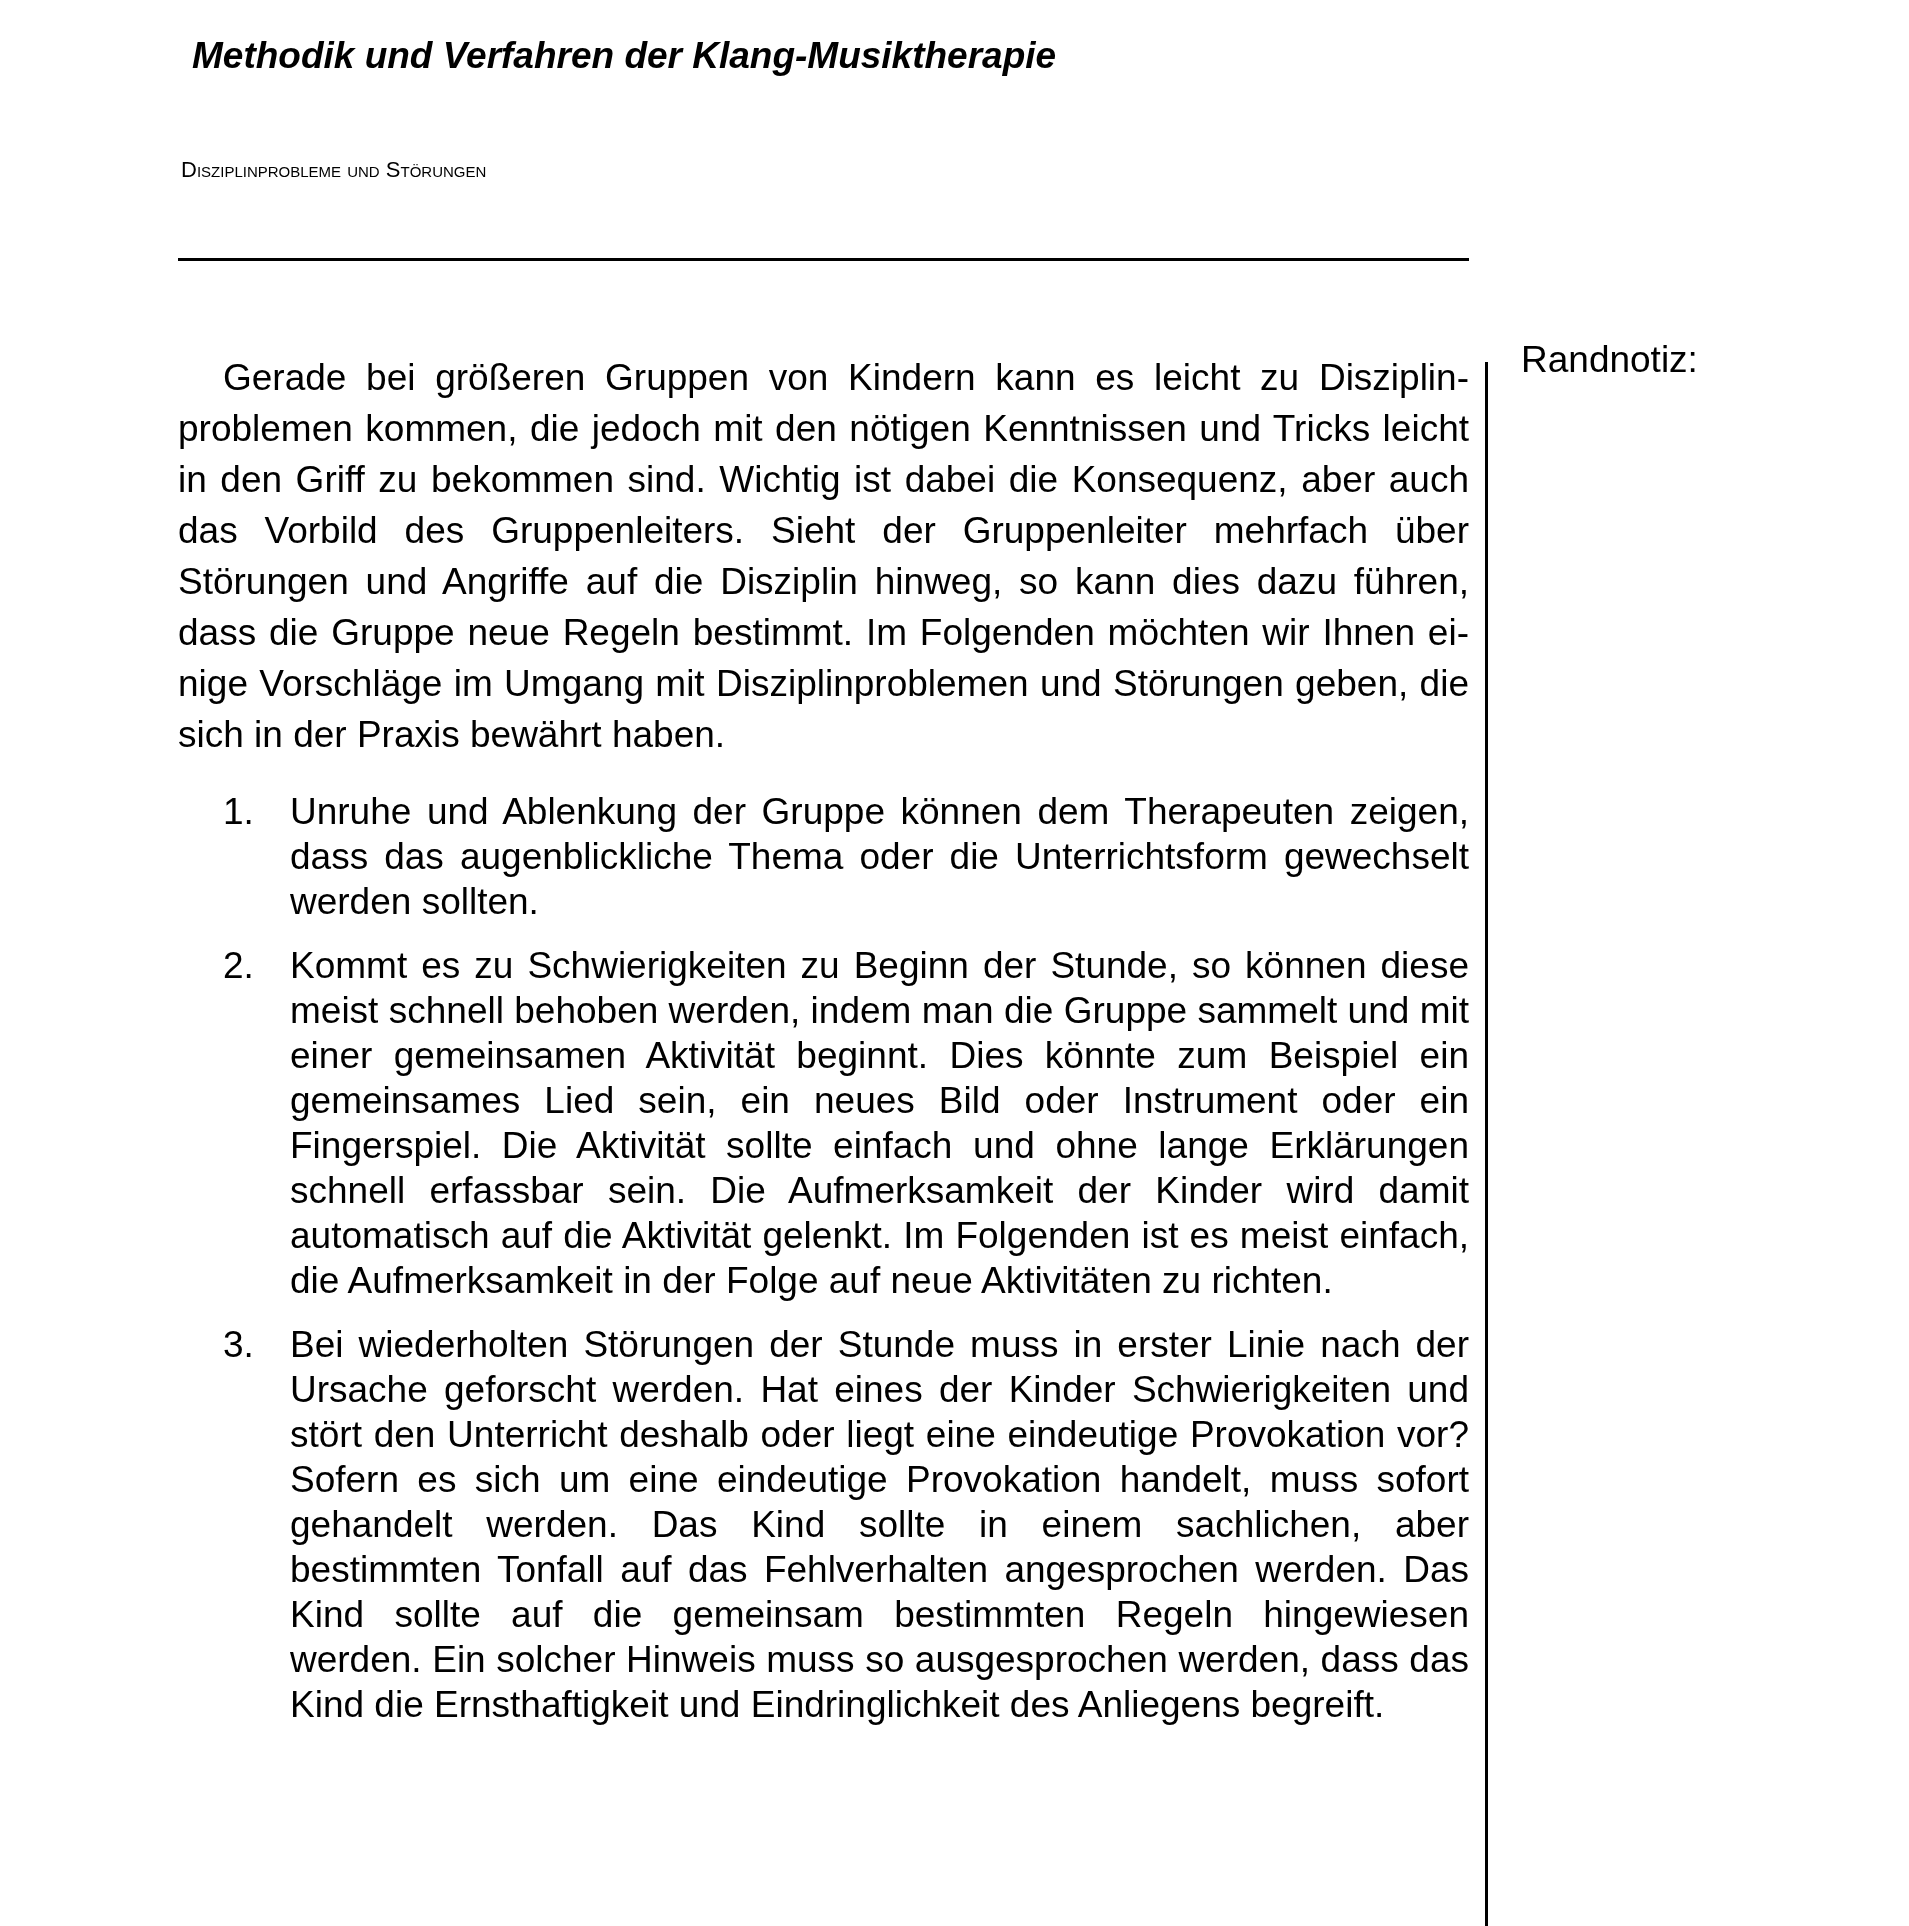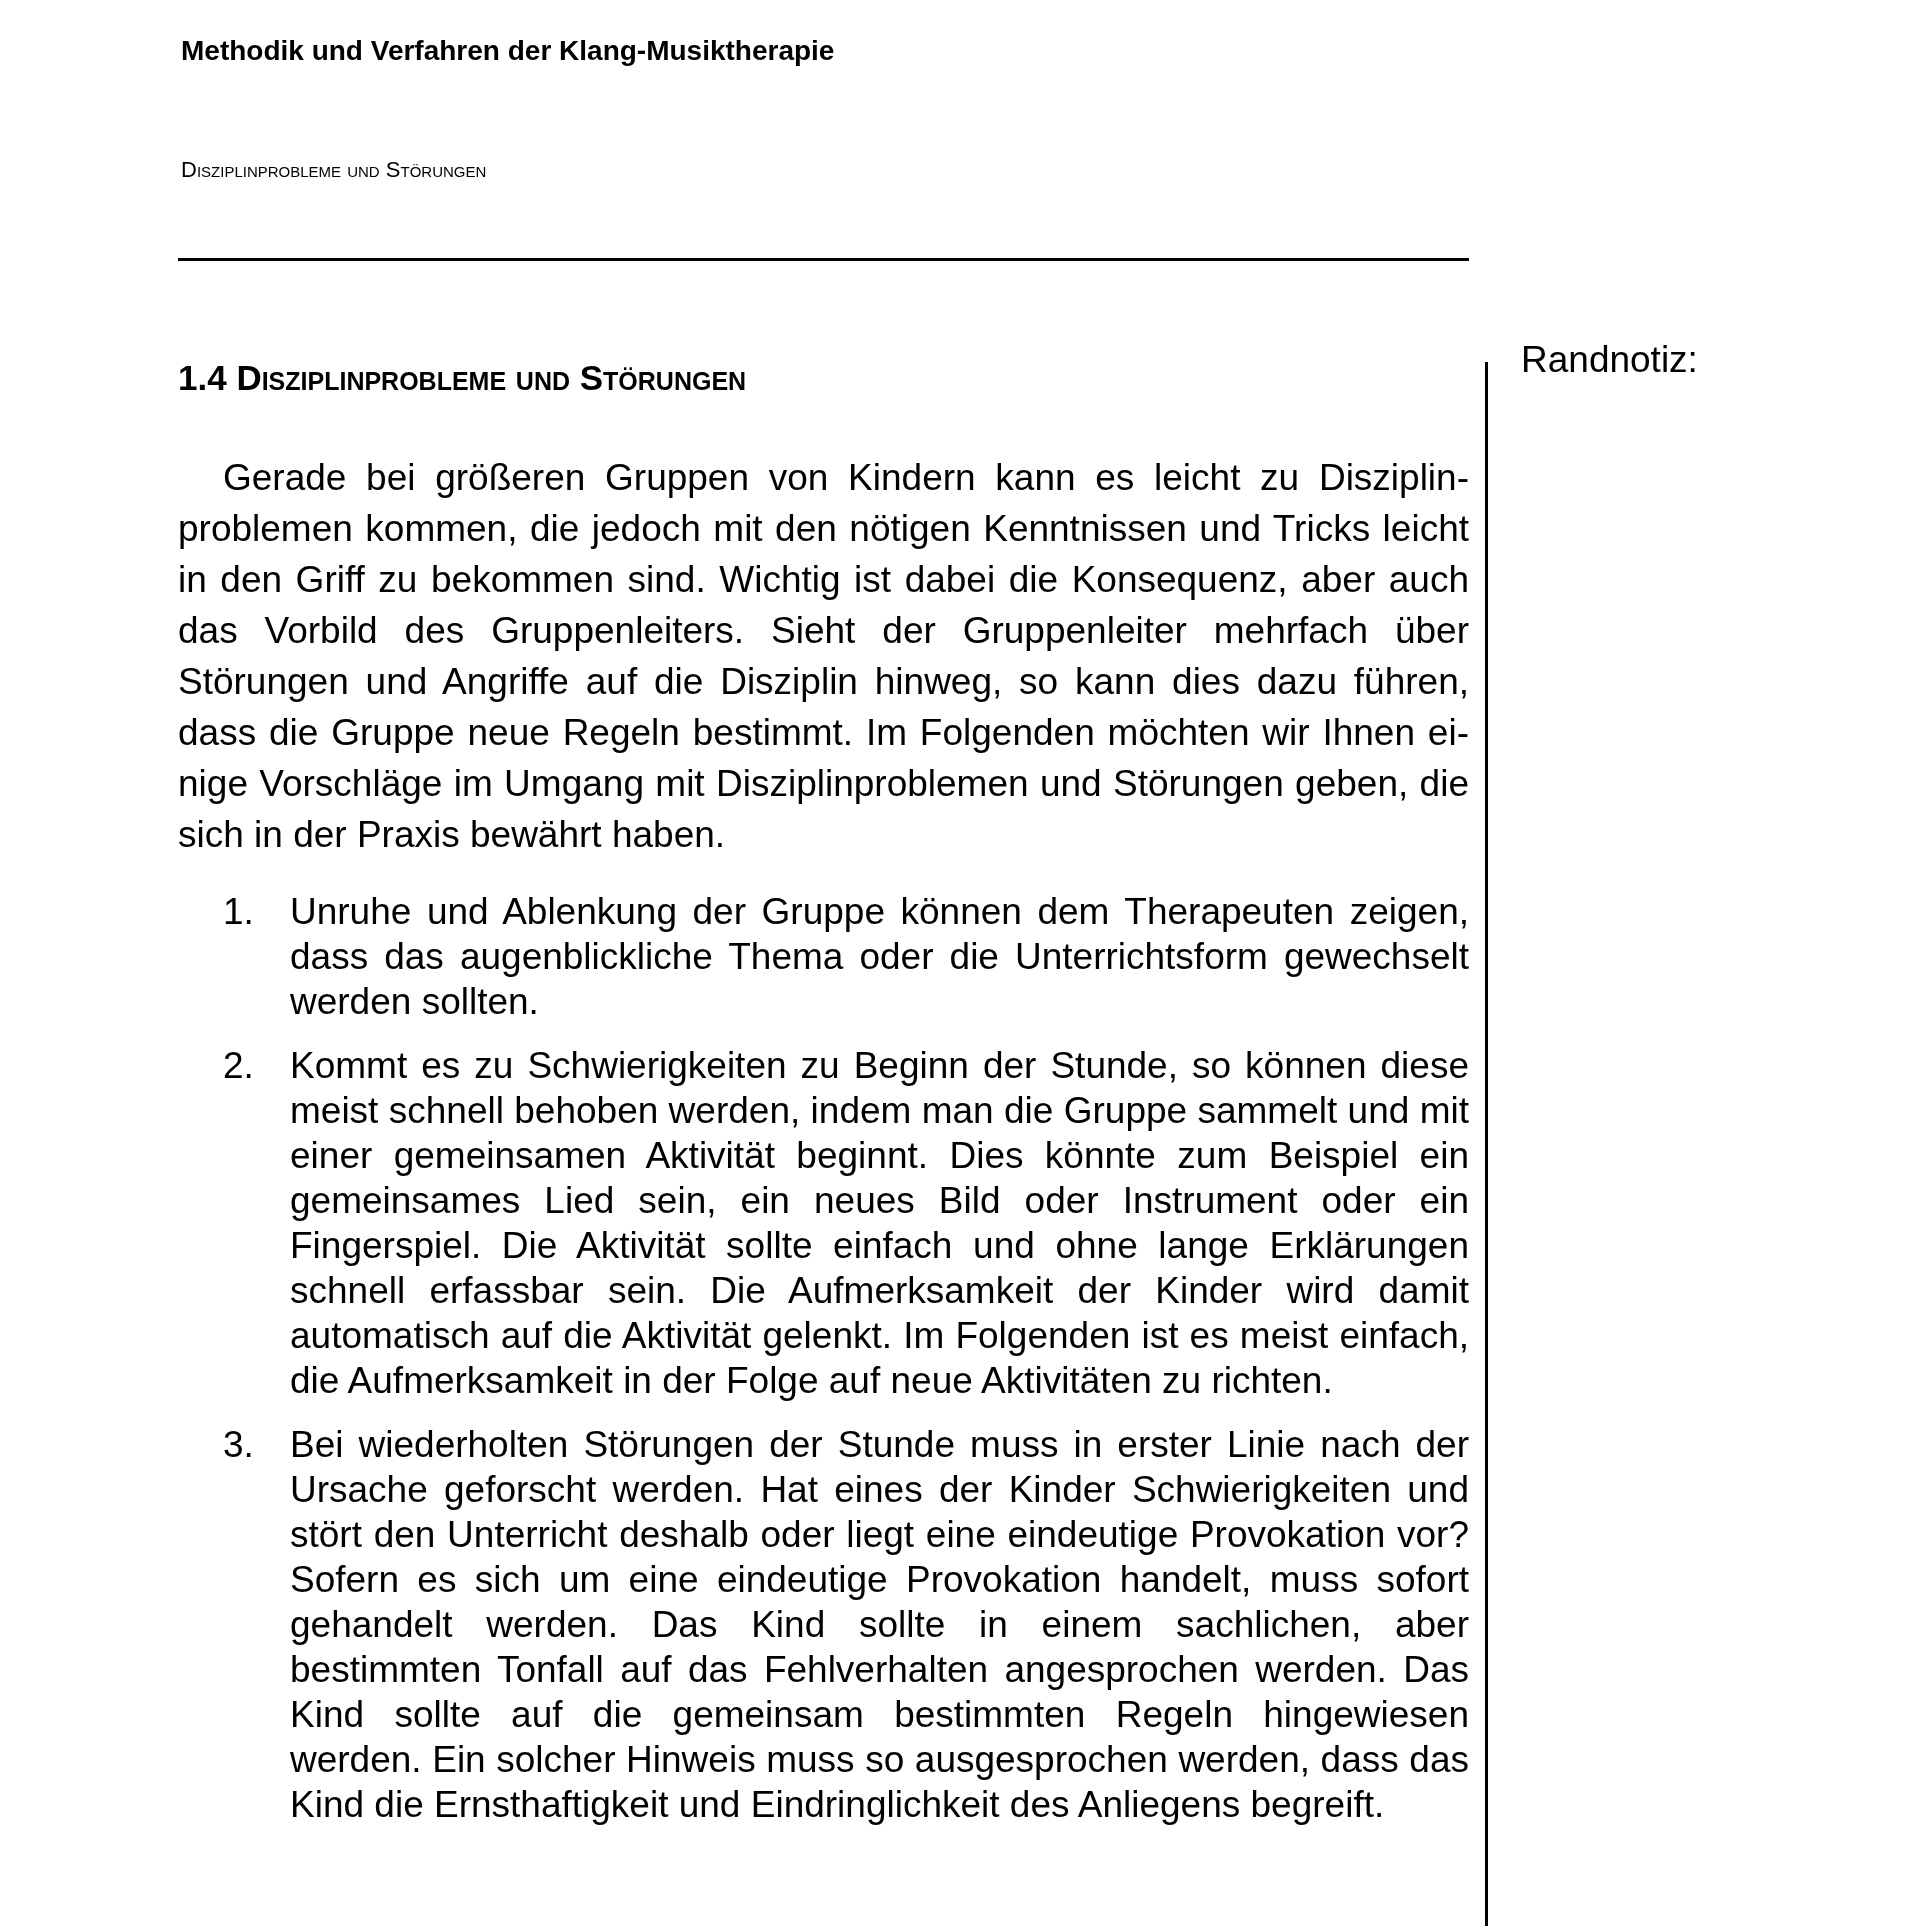"Methodik und Verfahren der" .page-header-title { font-size: 28px -> 37px; font-style: none -> italic; left: 181px -> 192px }
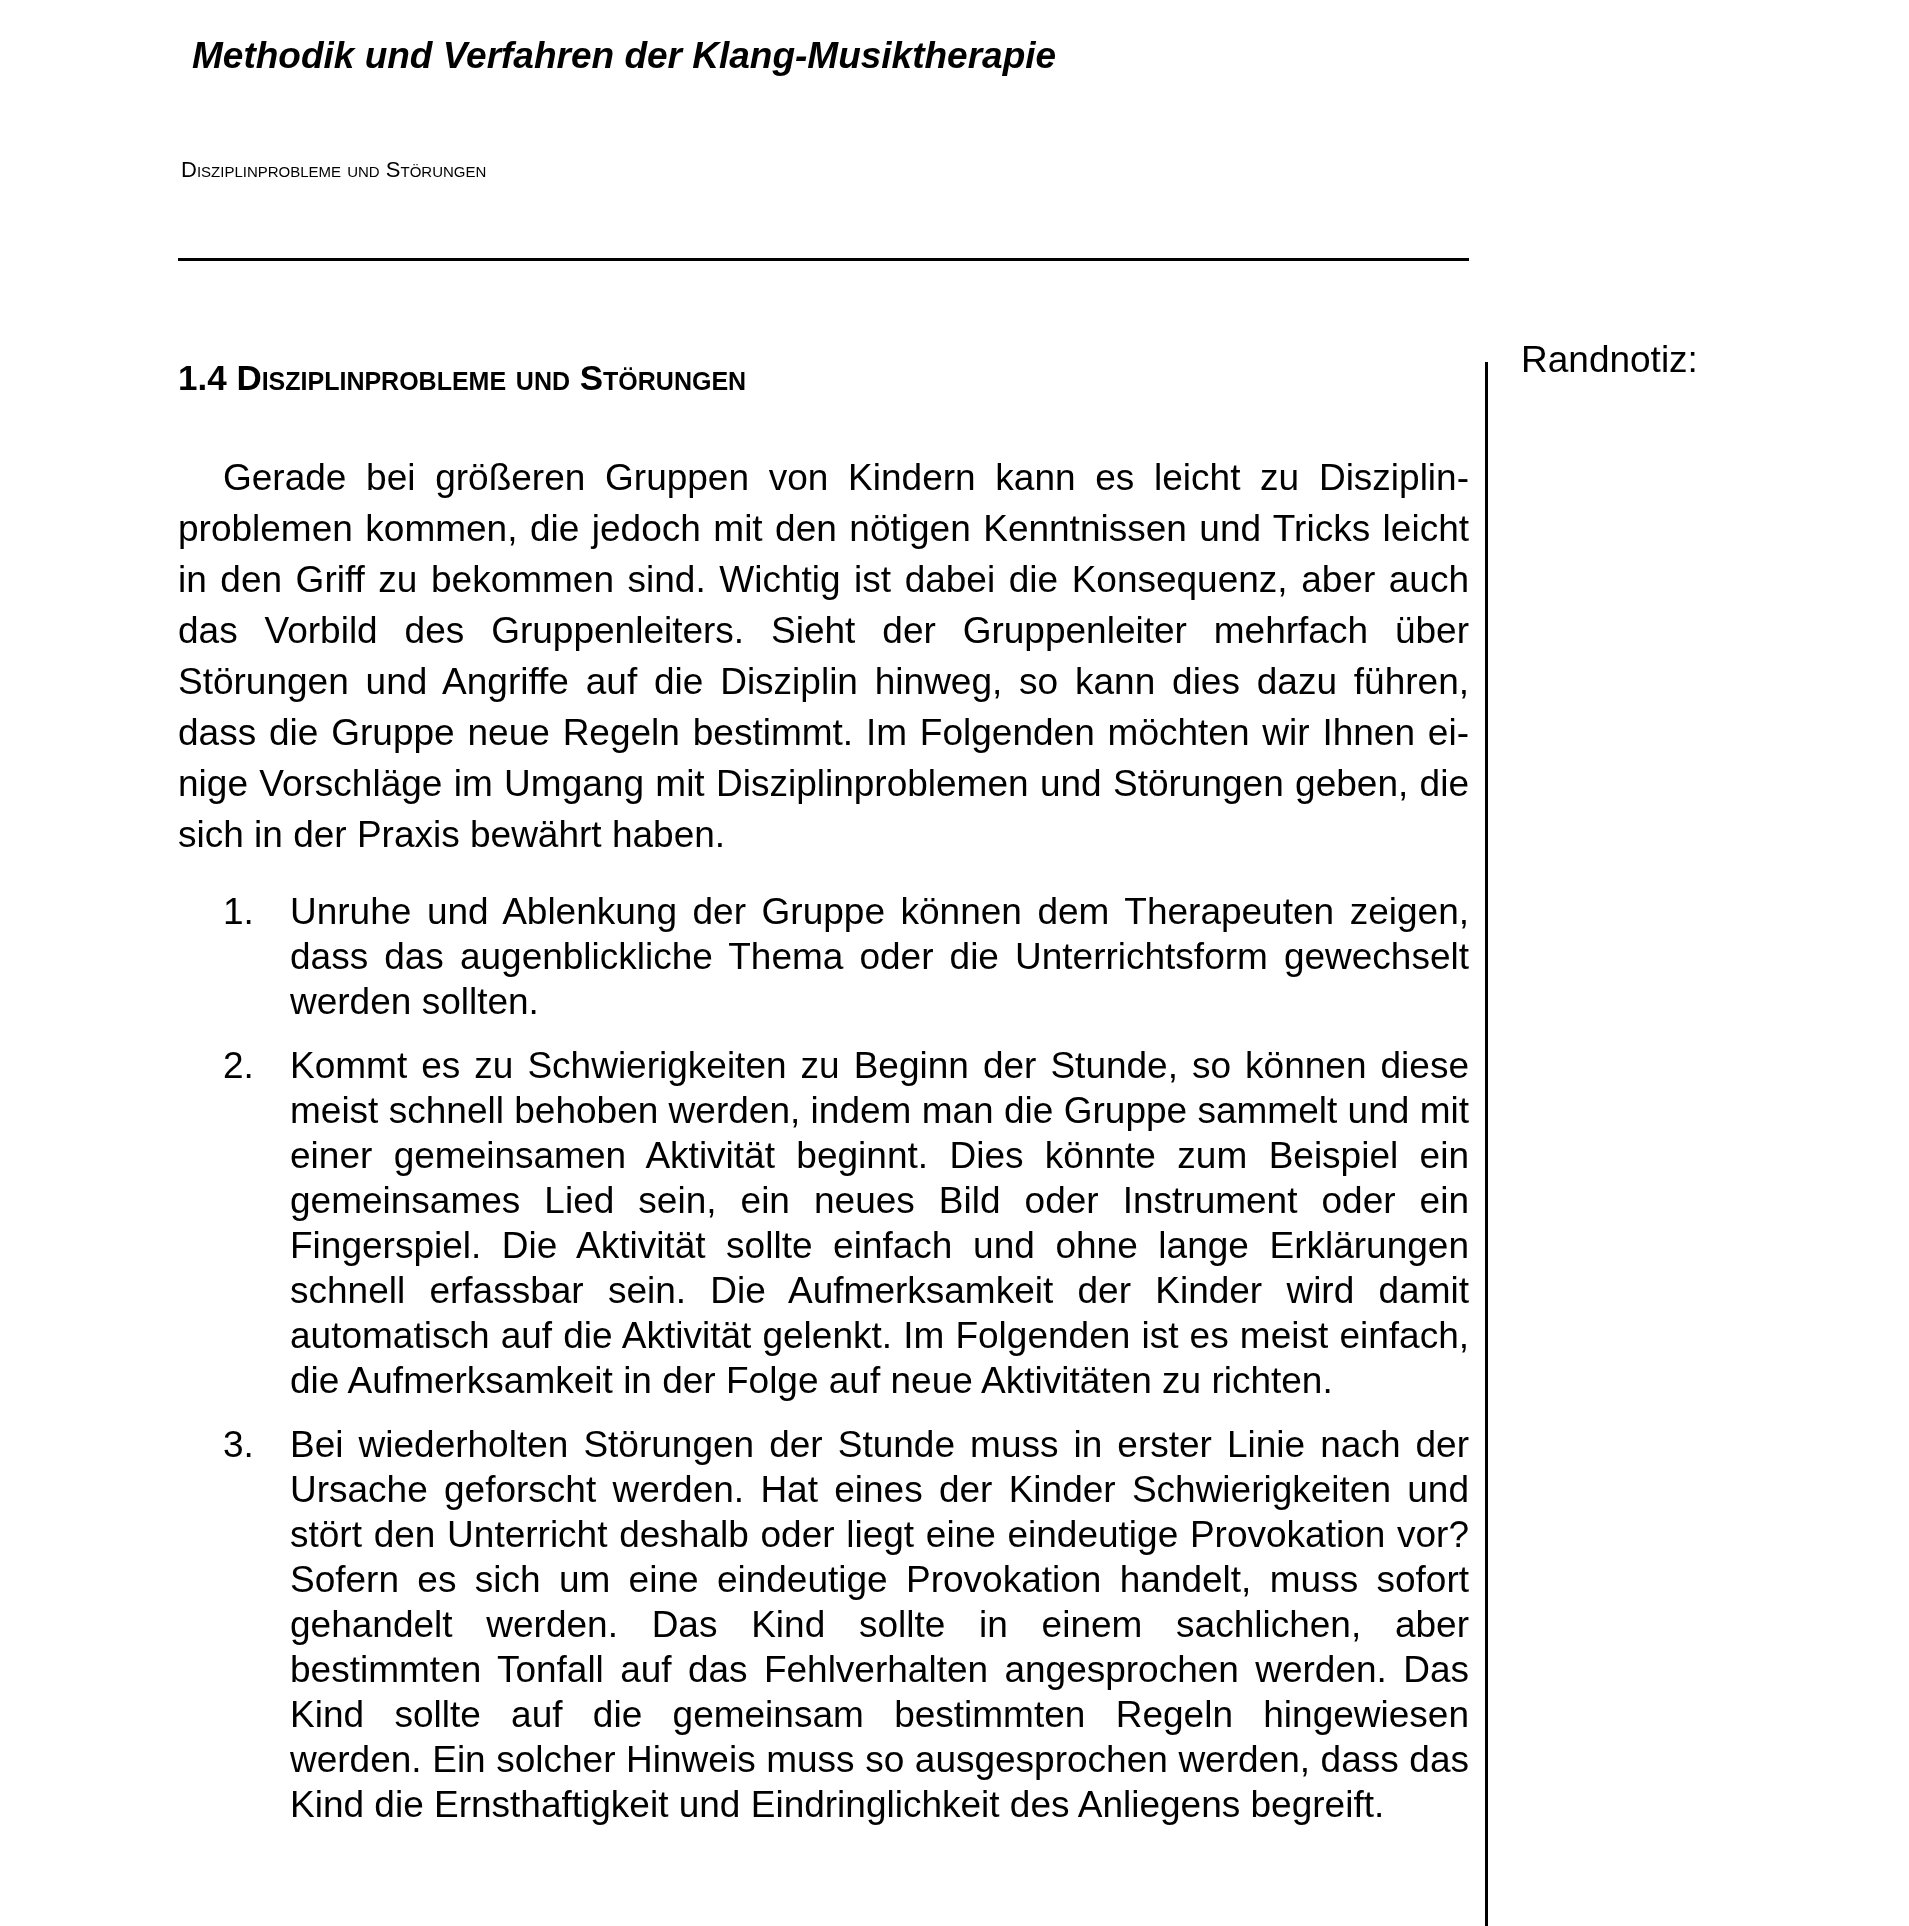"1.4 Disziplinprobleme und Störungen" h2.section-heading { html: <h2>1.4 Disziplinprobleme und Störungen</h2> -> none }
